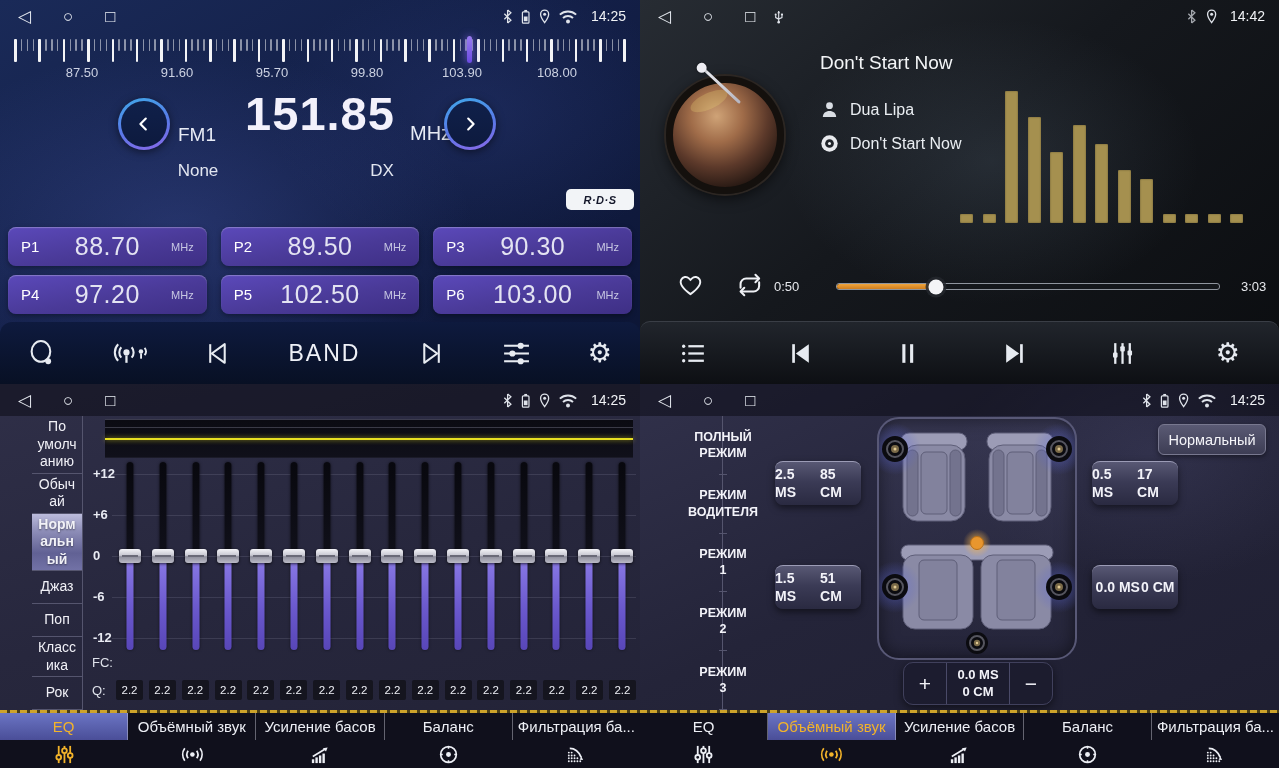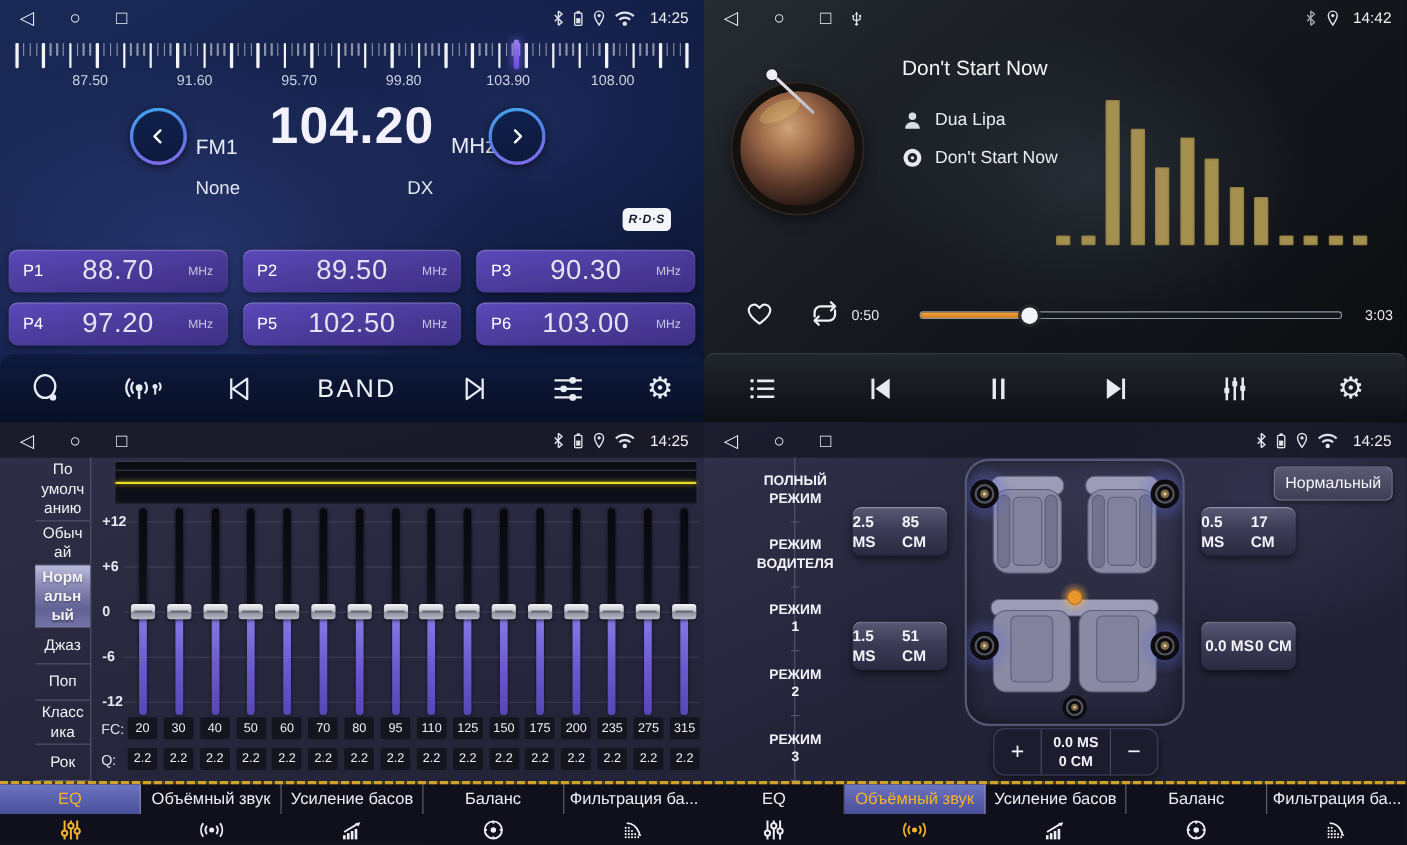"104.20" div.freq-big { text: 104.20 -> 151.85 }
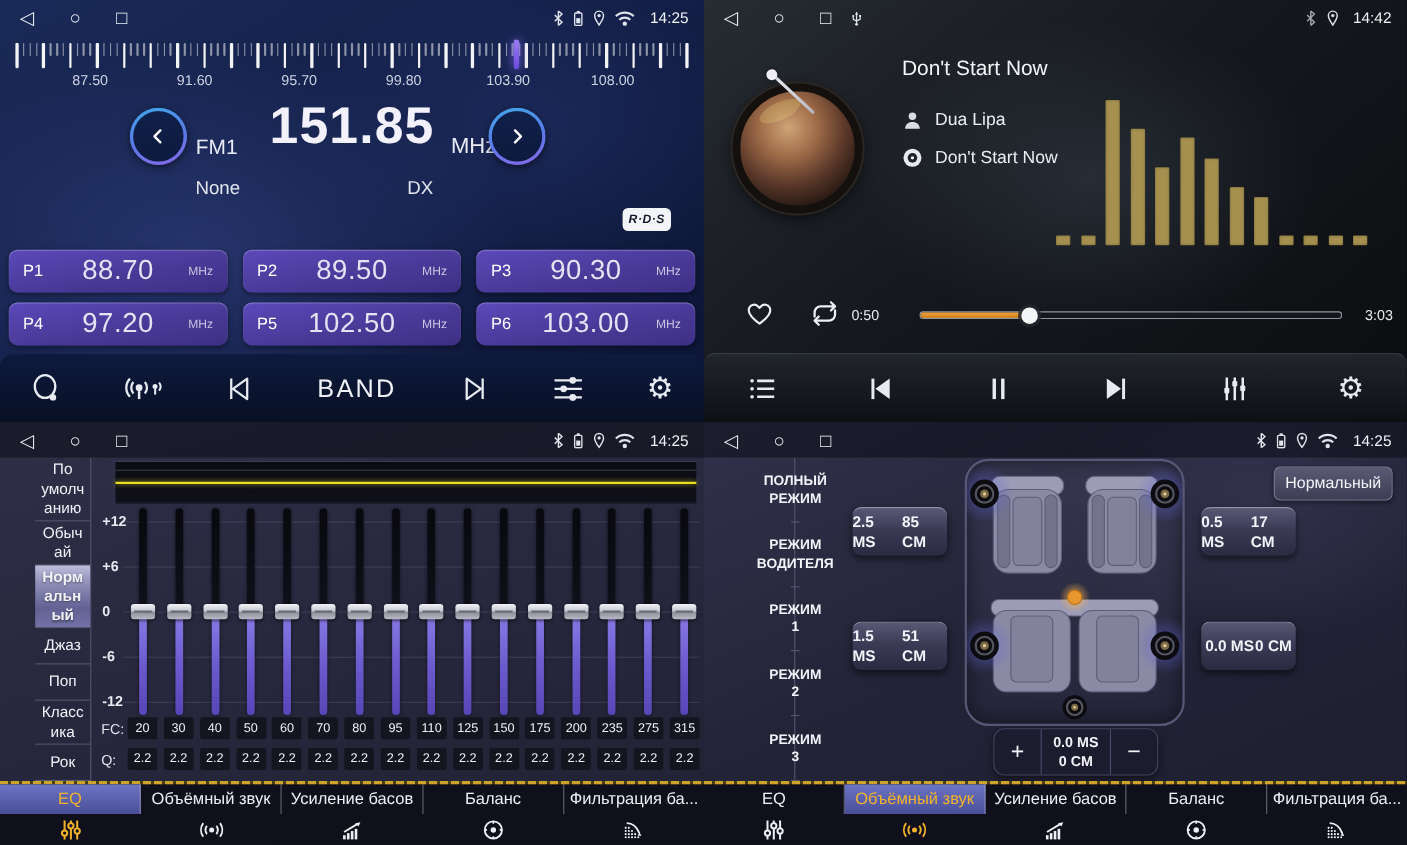"R·D·S" .rds-badge { width: 44px -> 68px }
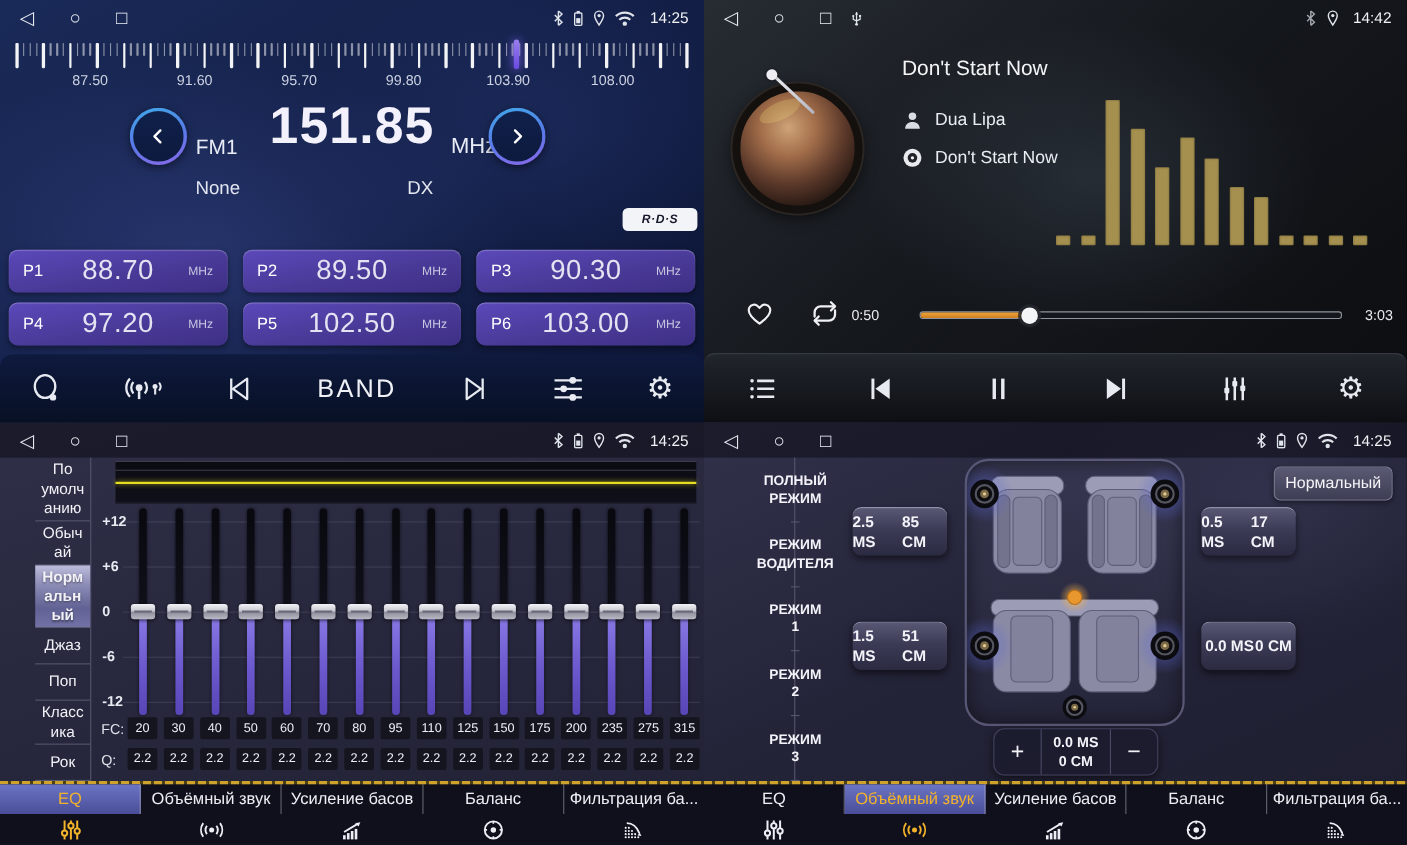"20" div.val-row { html: <div> <div>20</div> <div>30</div> <div>40</div> <div>50</div> <div>60</div> <div>70</div> <div>80</div> <div>95</div> <div>110</div> <div>125</div> <div>150</div> <div>175</div> <div>200</div> <div>235</div> <div>275</div> <div>315</div> </div> -> none }
